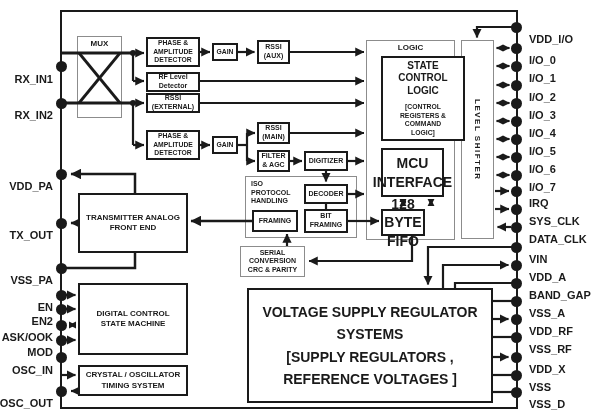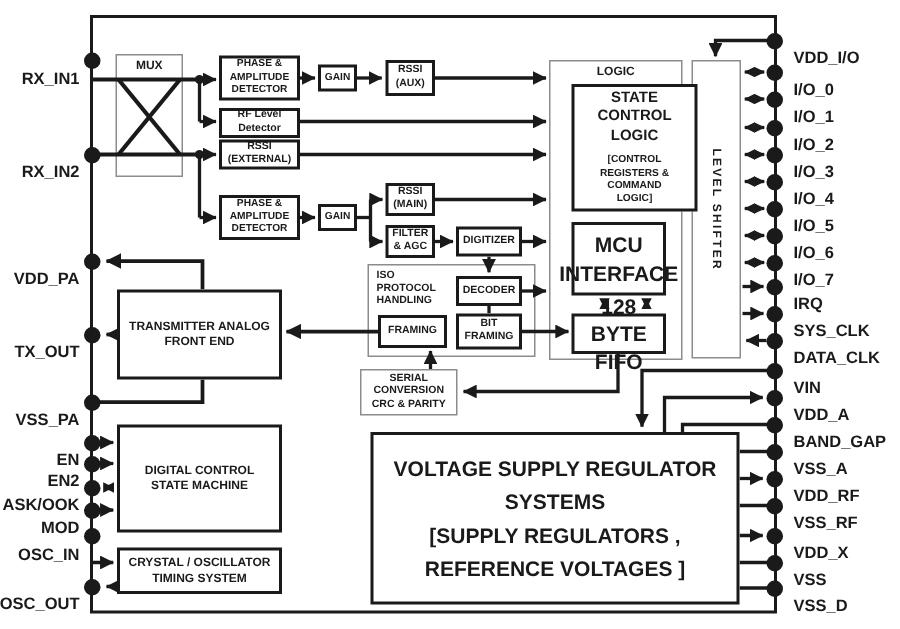"RX_IN1" div.pin { top: 35px -> 61px }
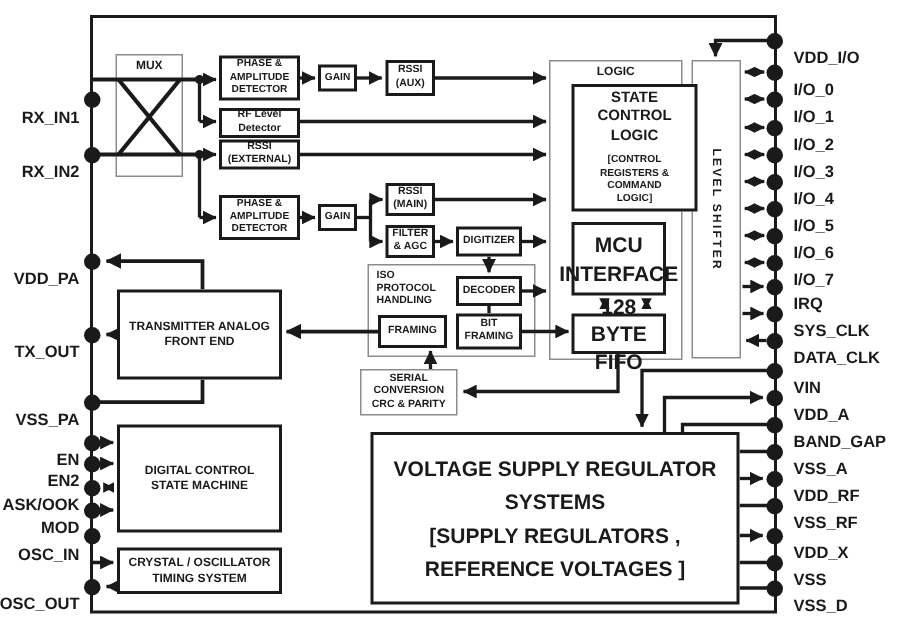"128 BYTE" div.blk { width: 63px -> 44px }
